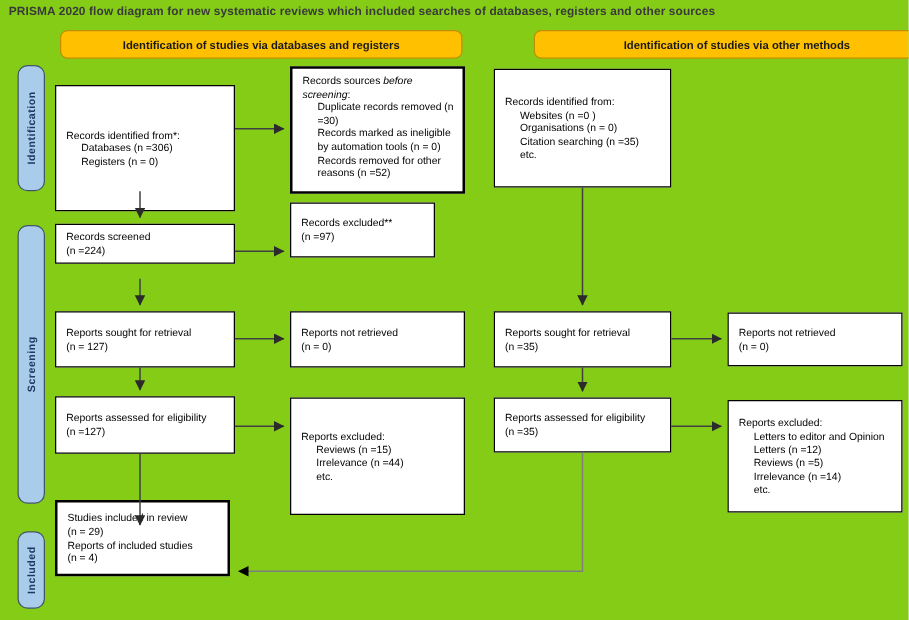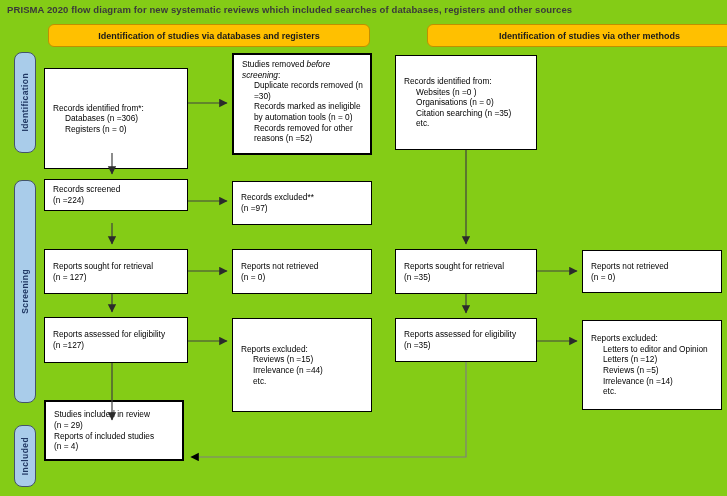"Studies removed" span { text: Studies removed -> Records sources }
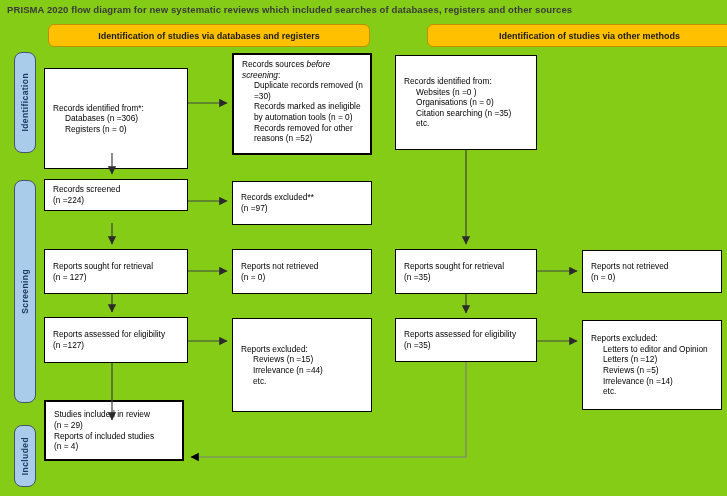"Records excluded**" div.box { top: 181px -> 162px; width: 140px -> 116px }
